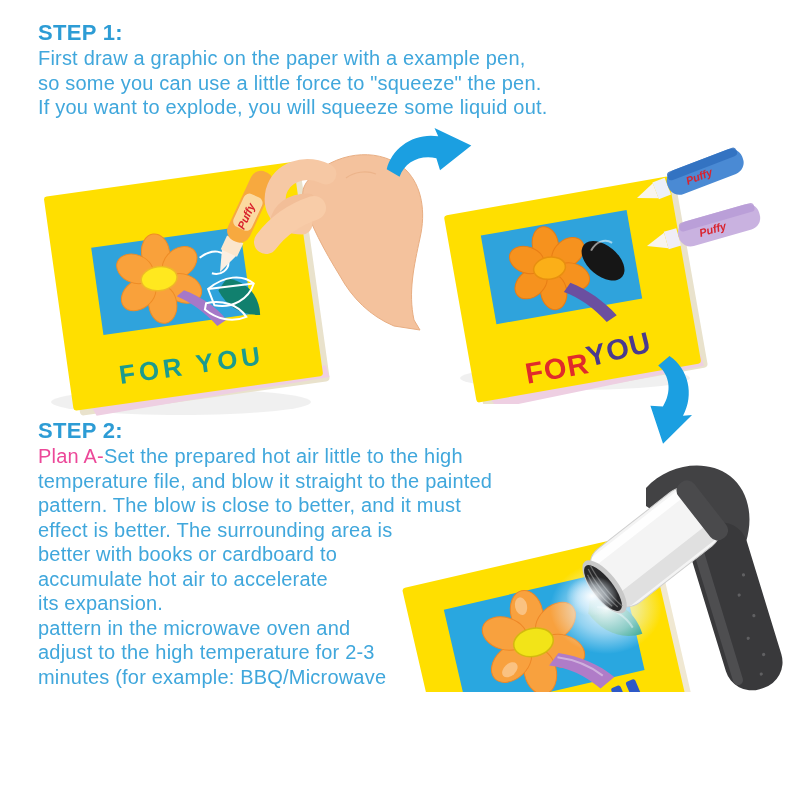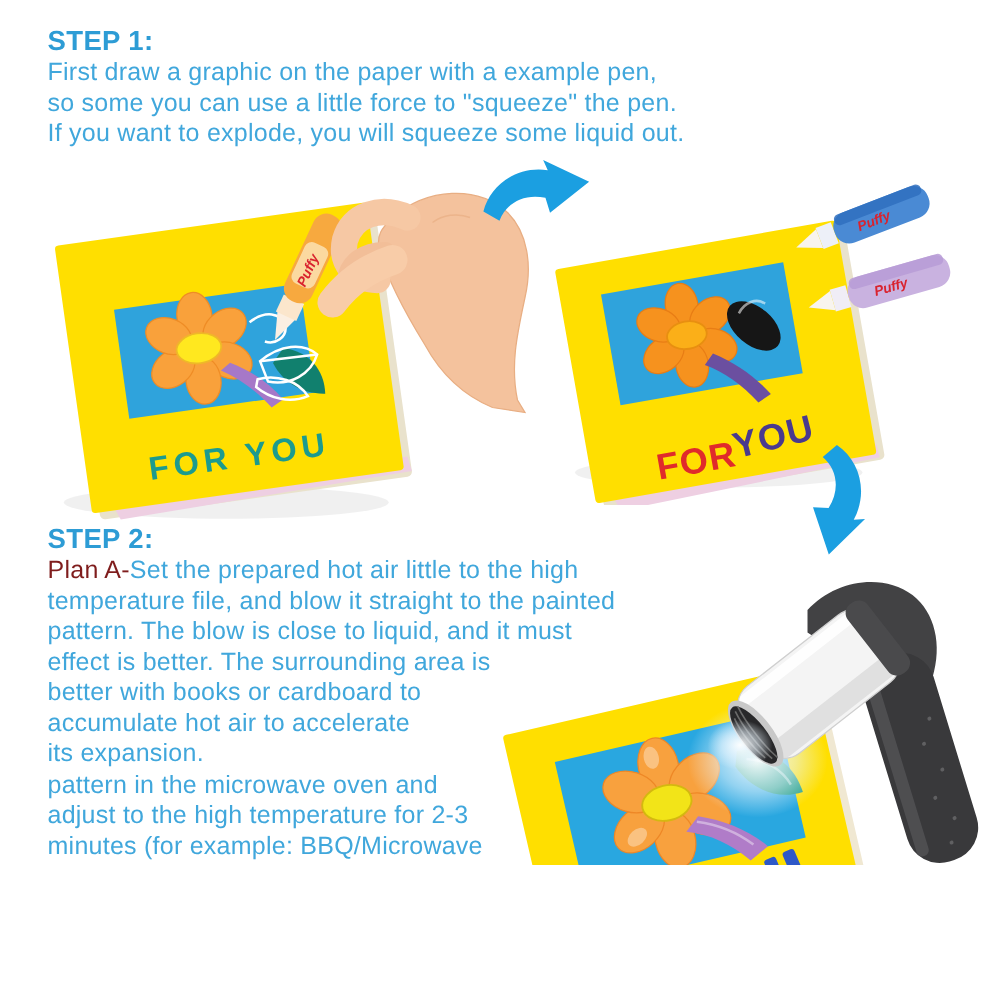"Plan A-" .pink { color: #7f1d1d -> #ec4899 }
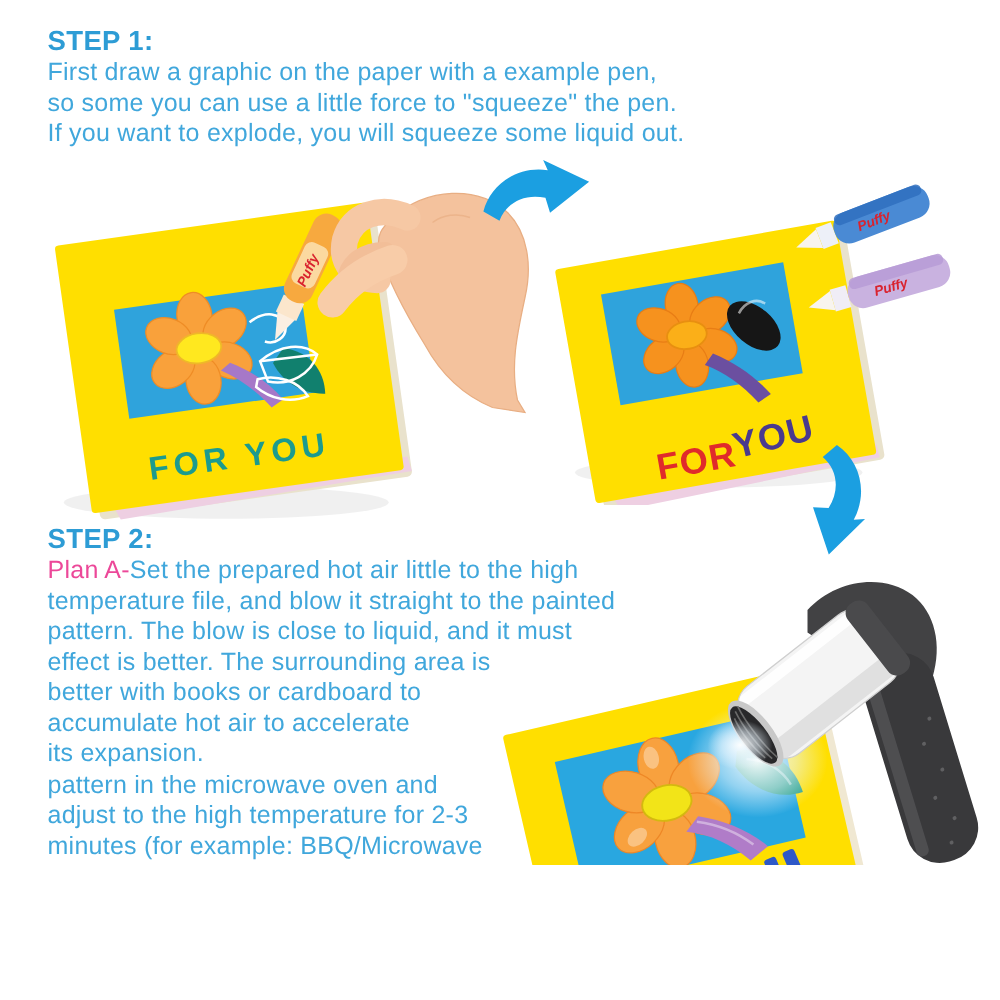"pattern. The blow is close" div.step-line { text: liquid -> better }
